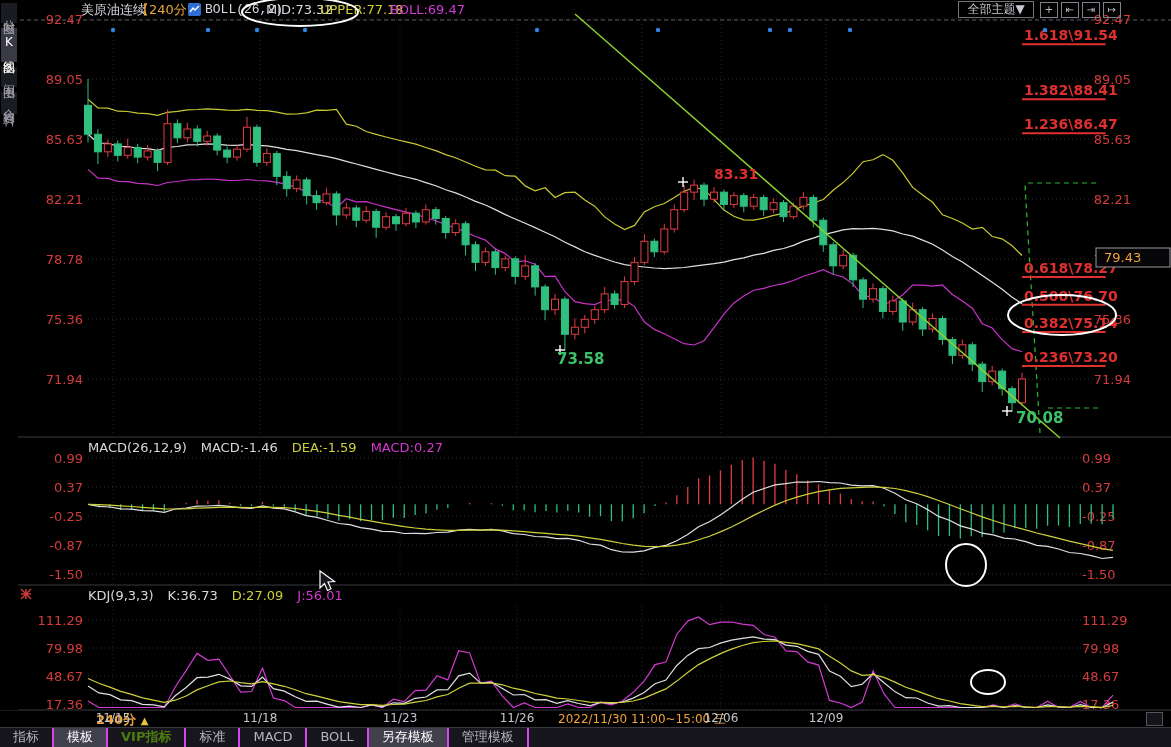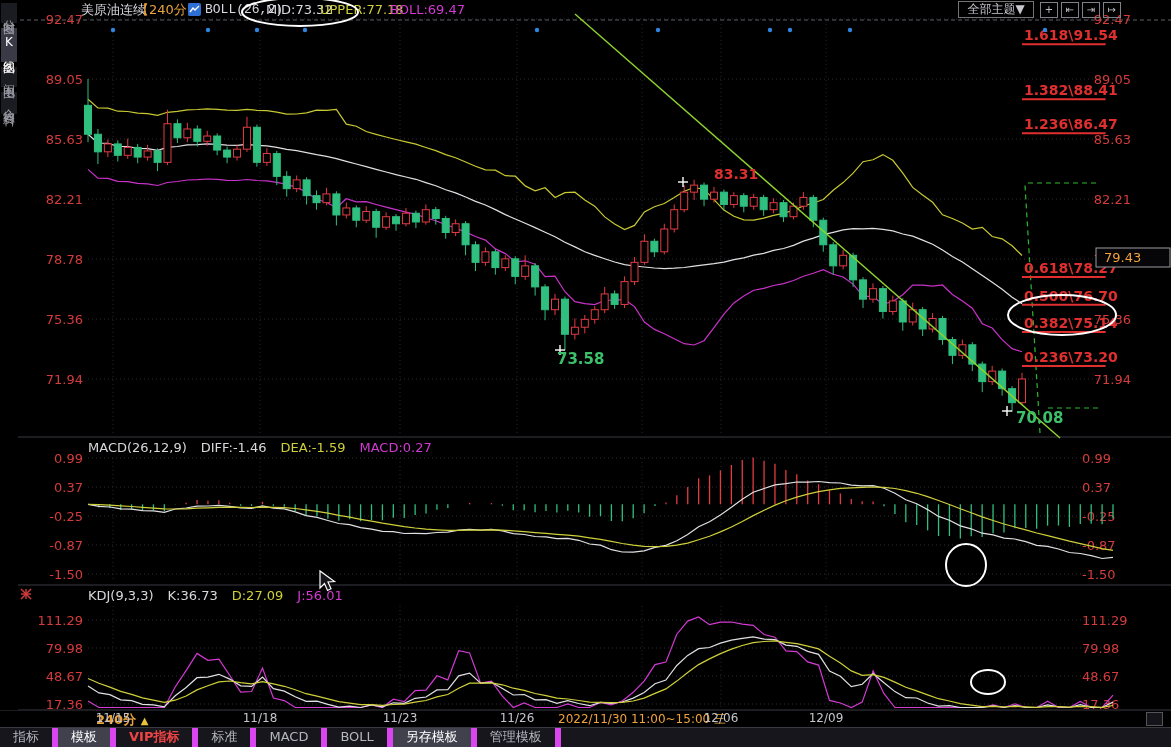"DIFF:-1.46" span.ph-white { text: DIFF:-1.46 -> MACD:-1.46 }
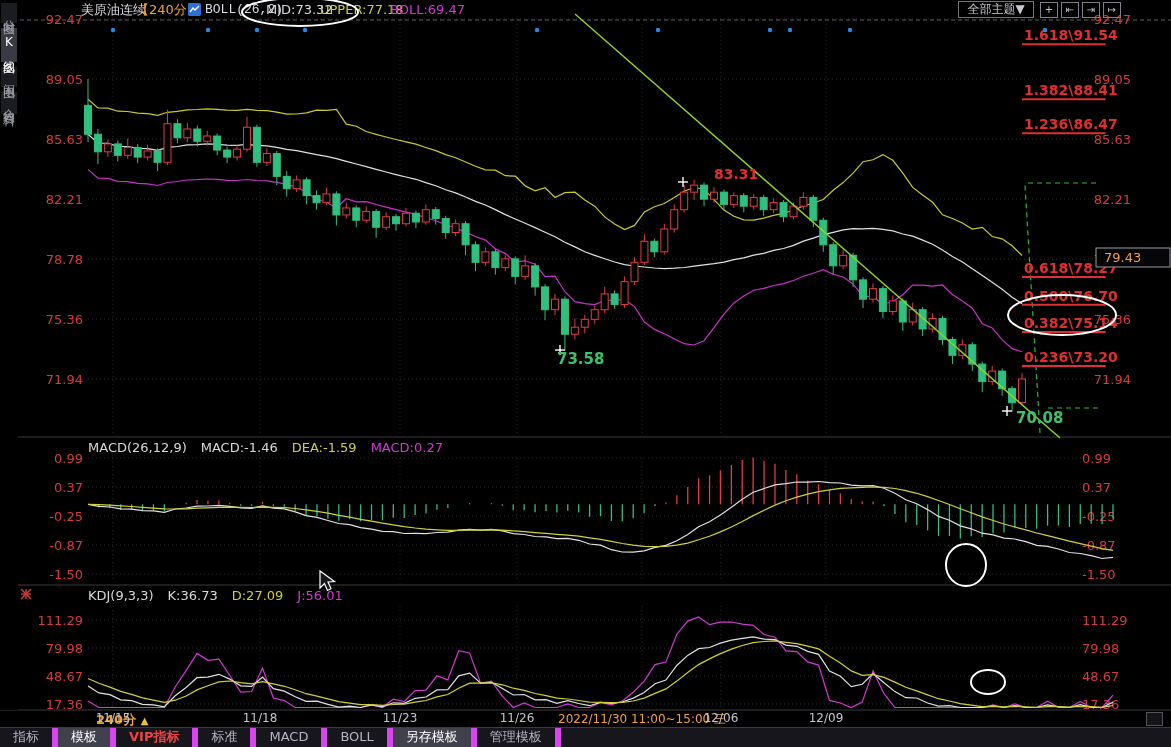"指标" .btab { border-right: 6px solid #d946ef -> 2px solid #d946ef }
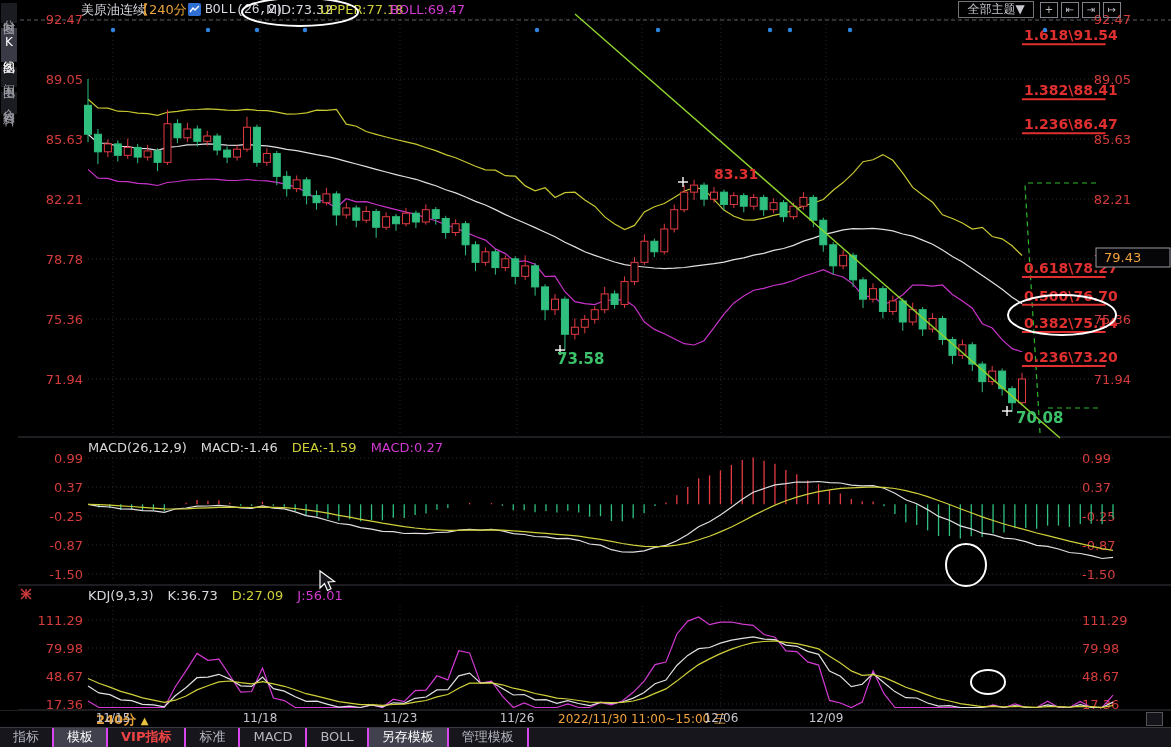"VIP指标" .btab.vip { color: #ef4444 -> #4d7c0f }
